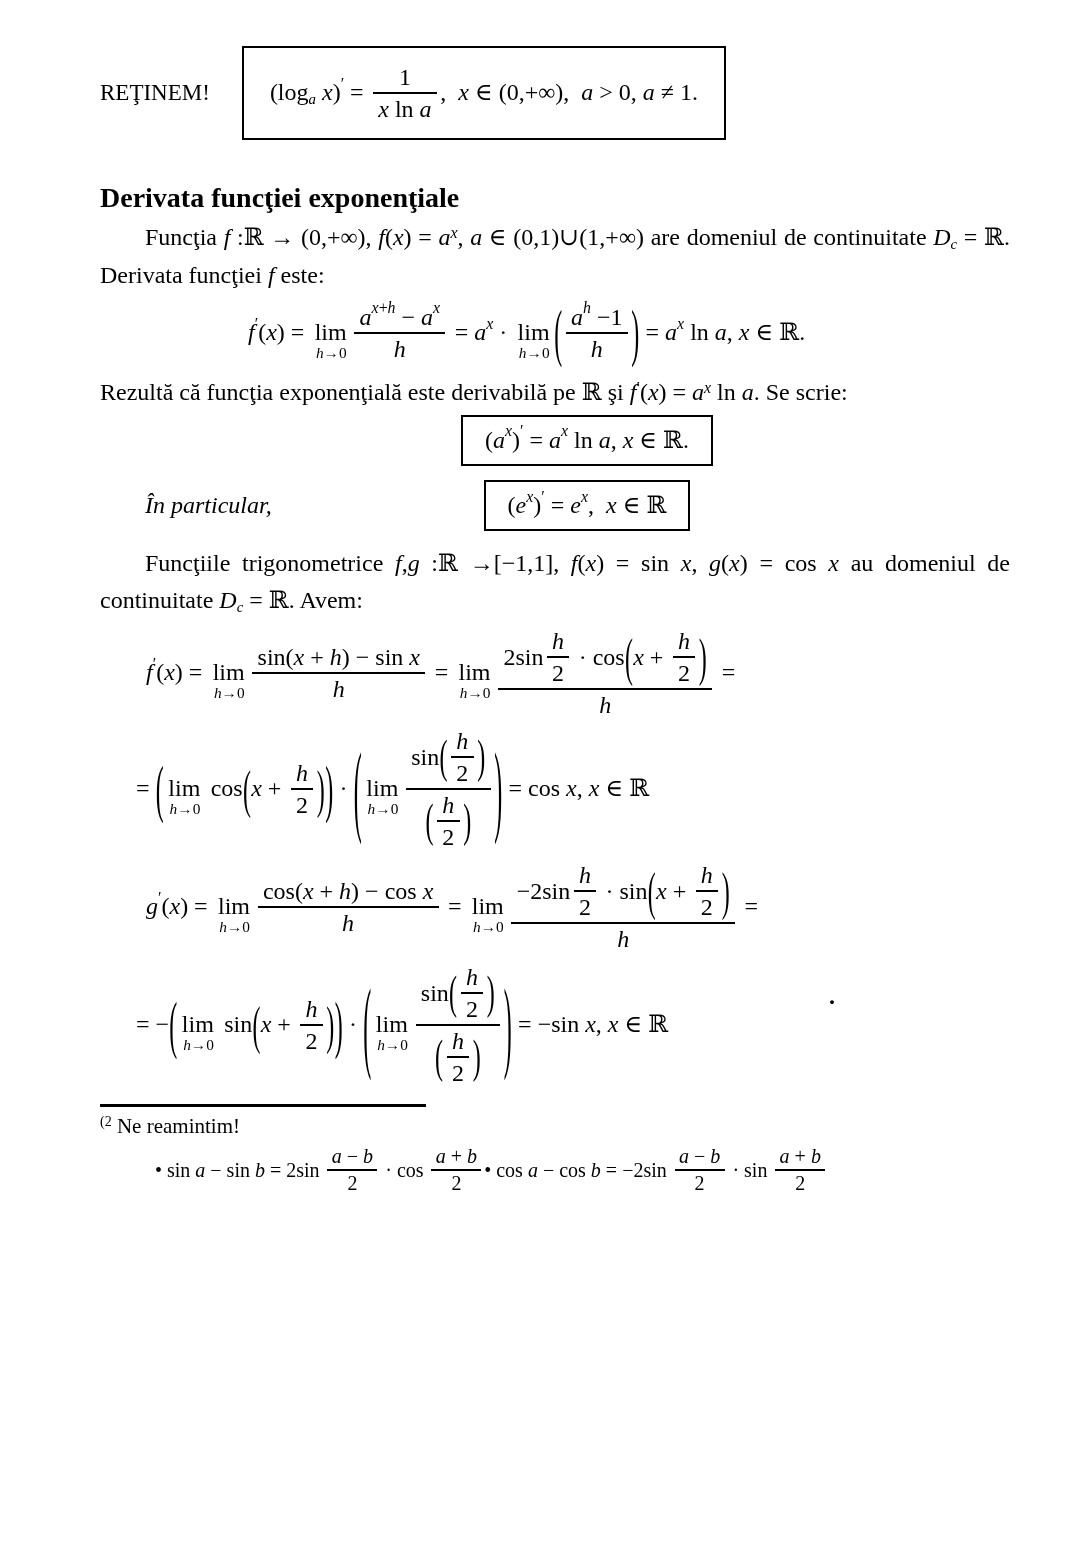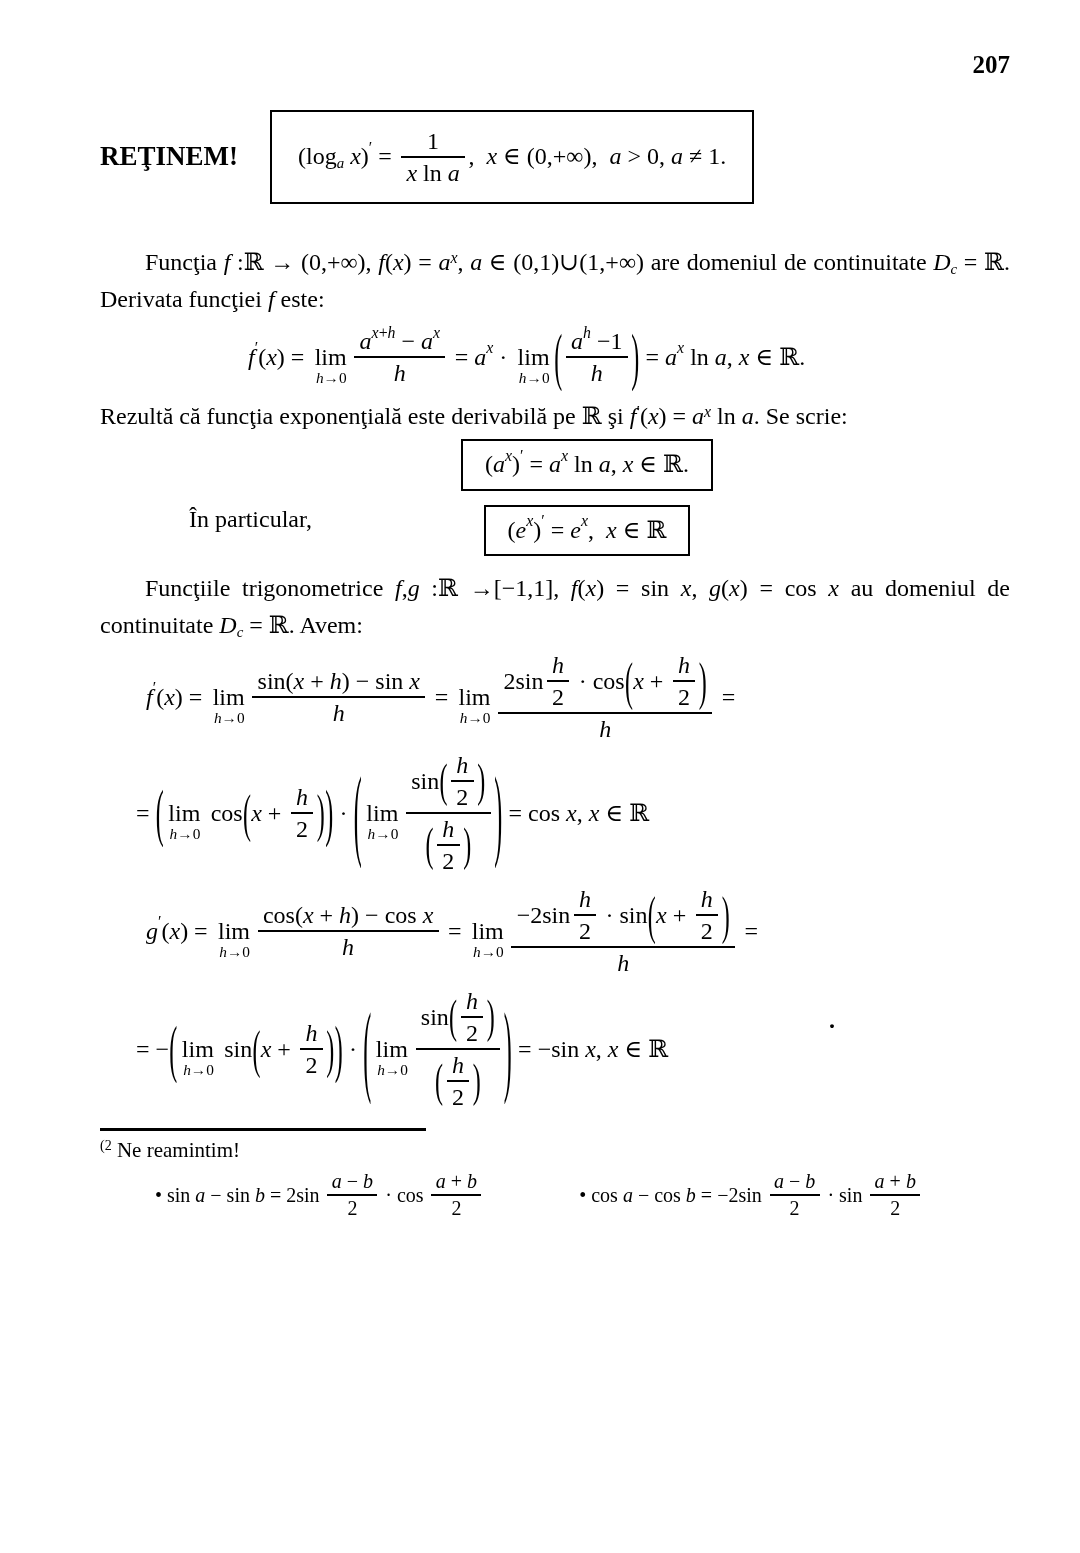"207" div.pageno { html: <div>207</div> -> none }
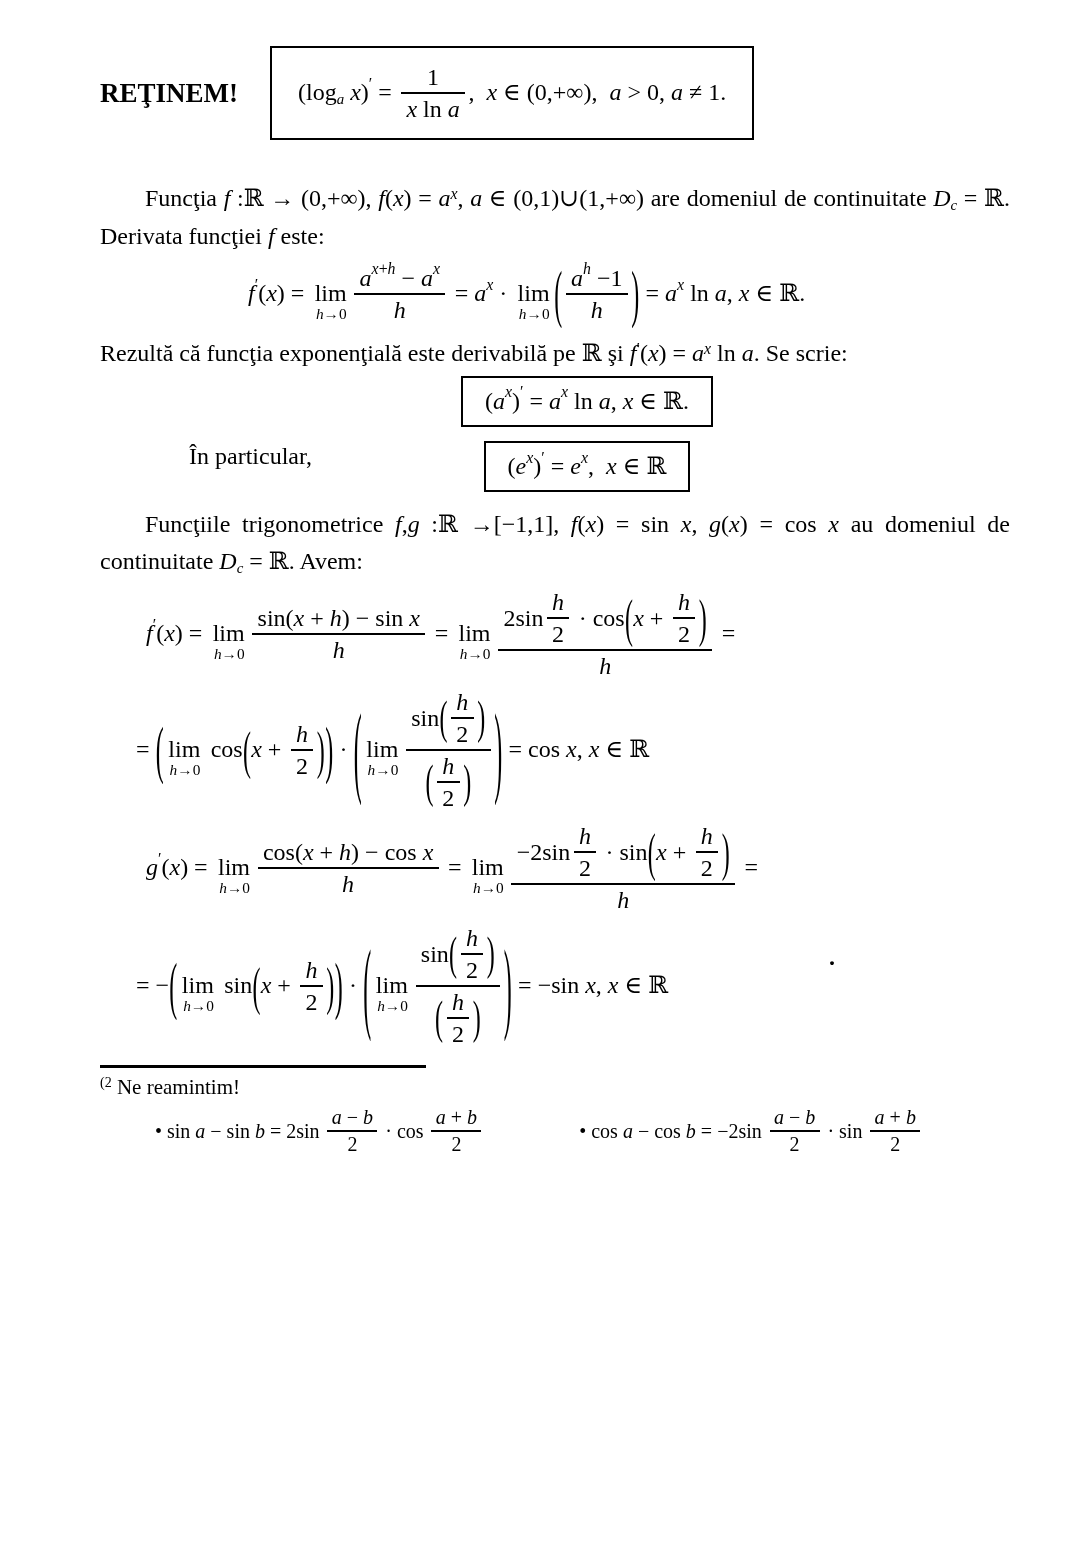"REŢINEM!" .retinem-label { font-size: 27px -> 23px; font-weight: 700 -> 400 }
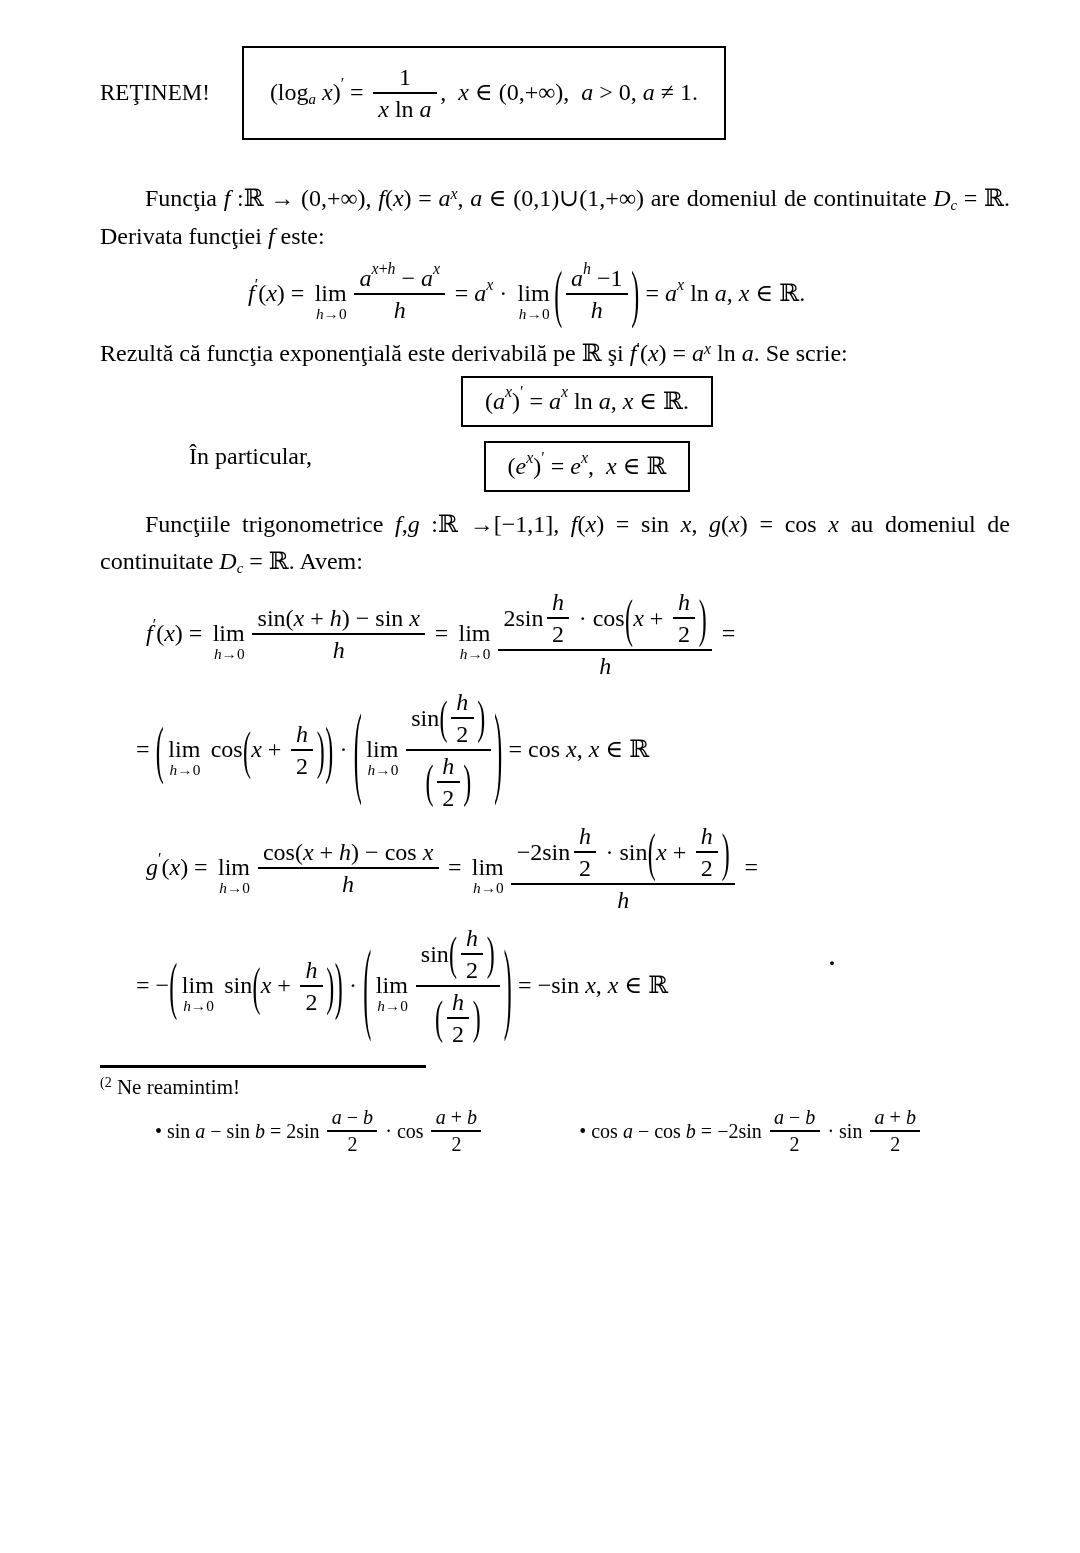"Derivata funcţiei exponenţiale" h1 { html: none -> <h1>Derivata funcţiei exponenţiale</h1> }
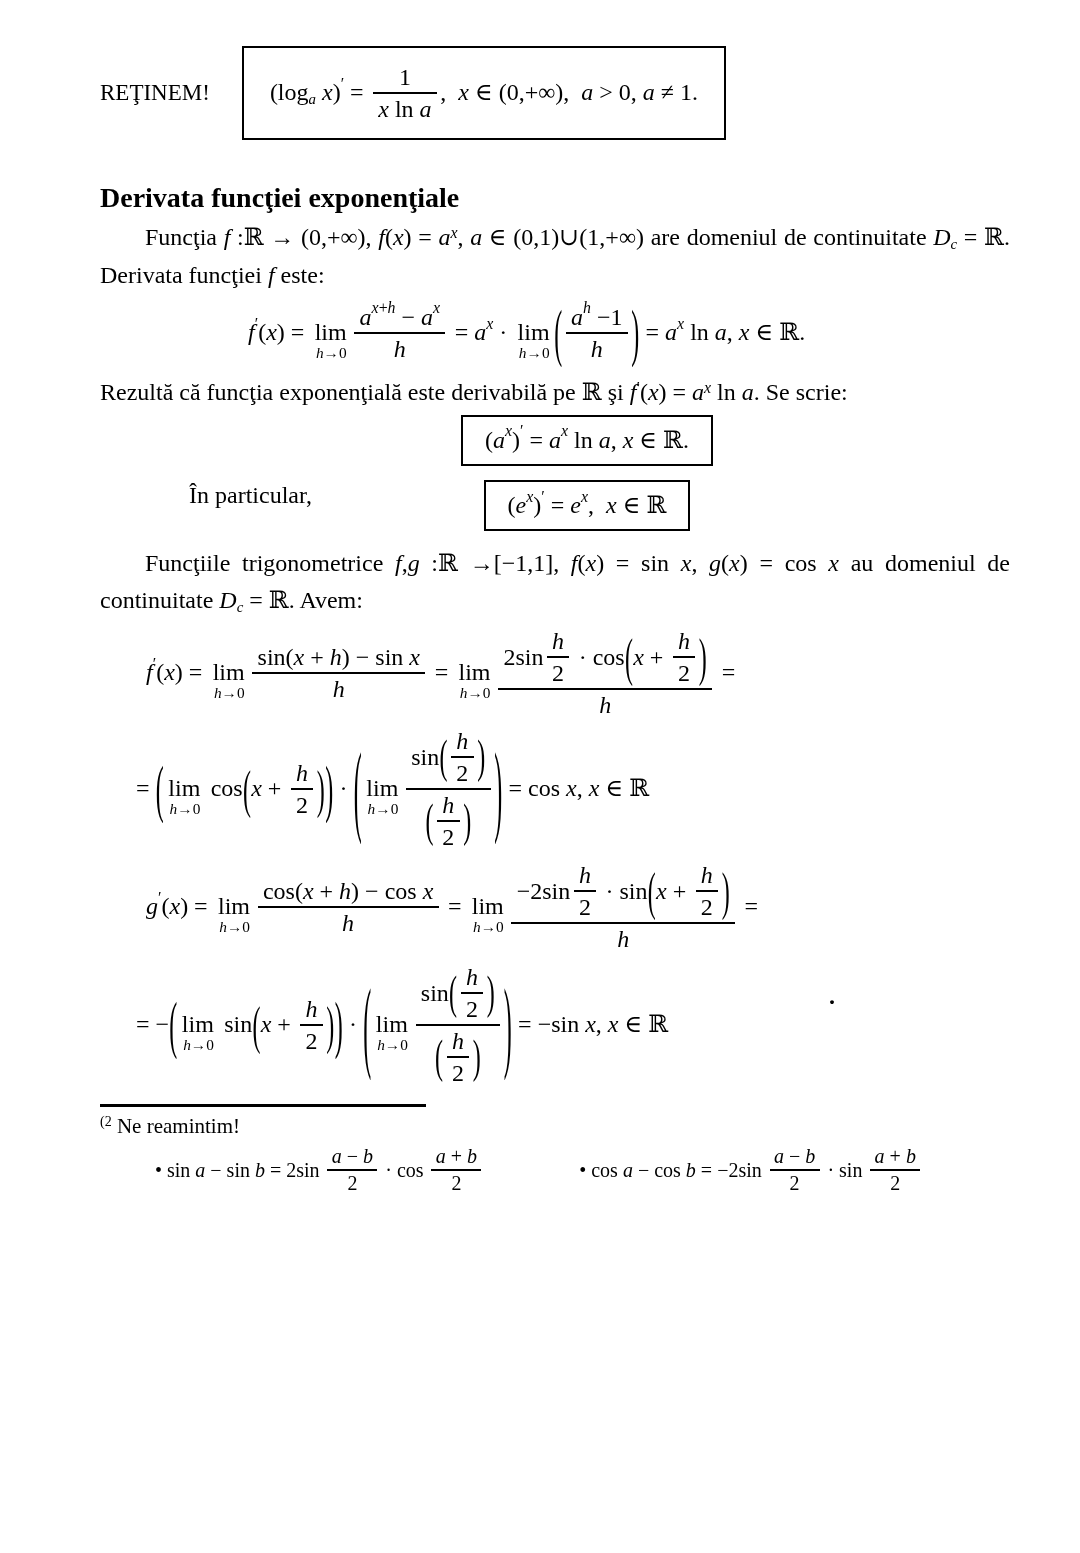"În particular," .in-part { font-style: none -> italic; margin-left: 44px -> none; top: 62px -> 72px }
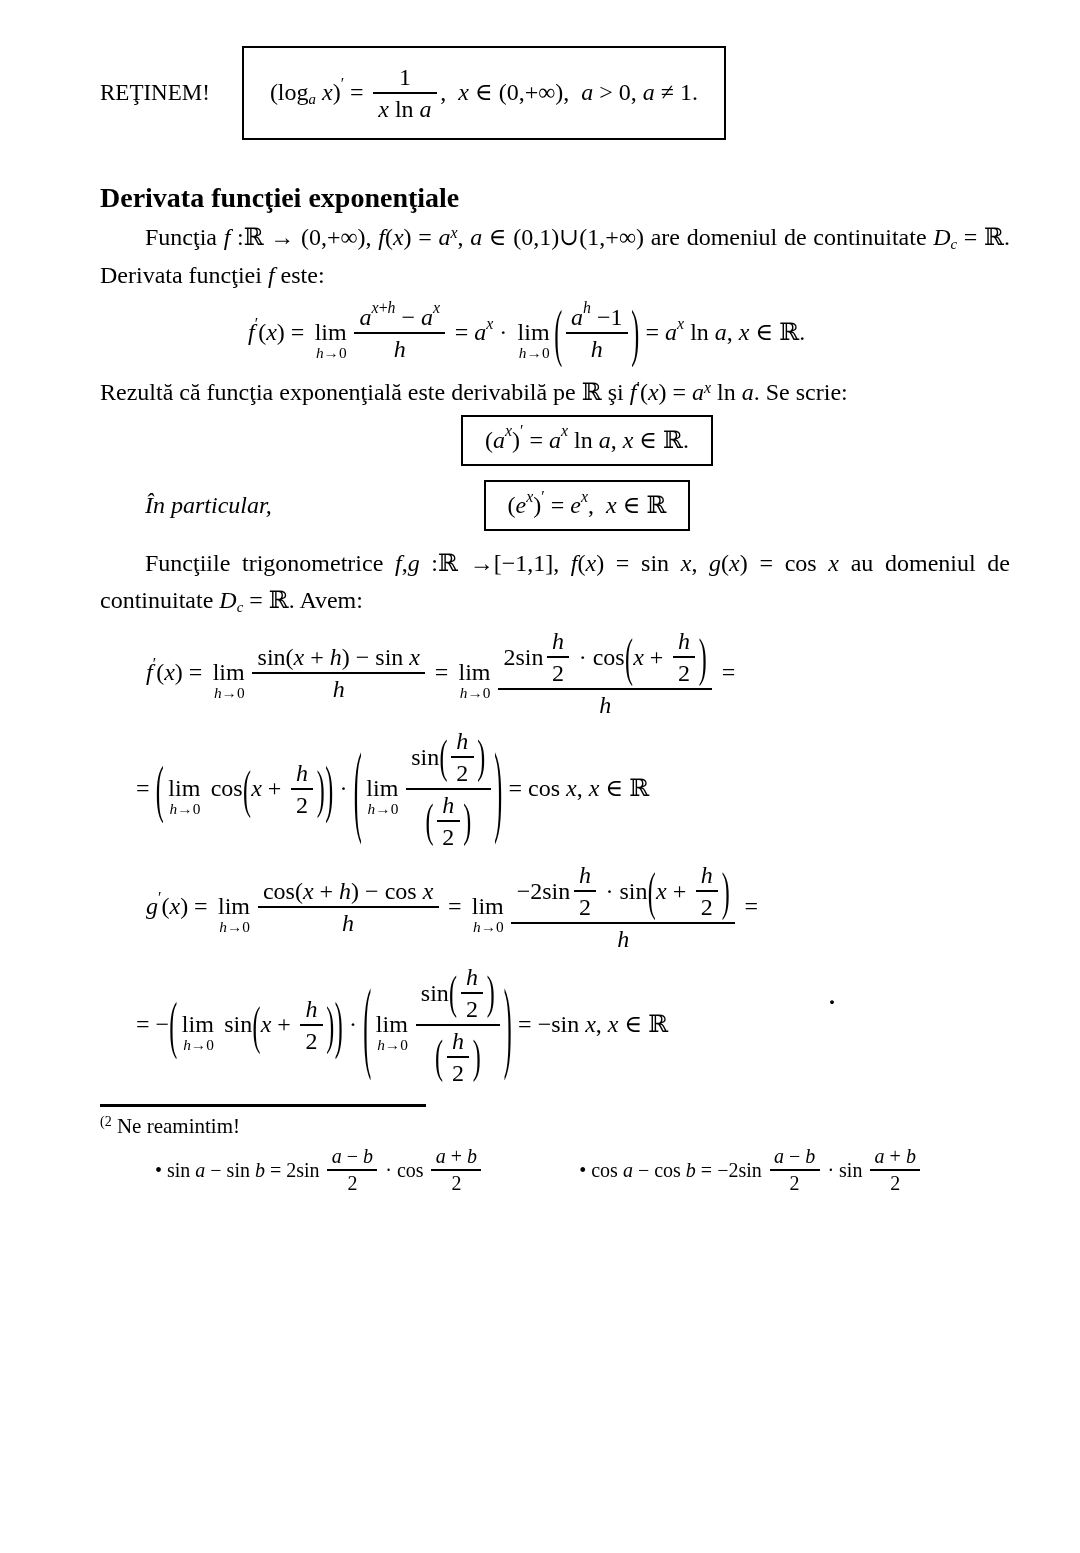"• sin" .fnrow { gap: 95px -> none }
